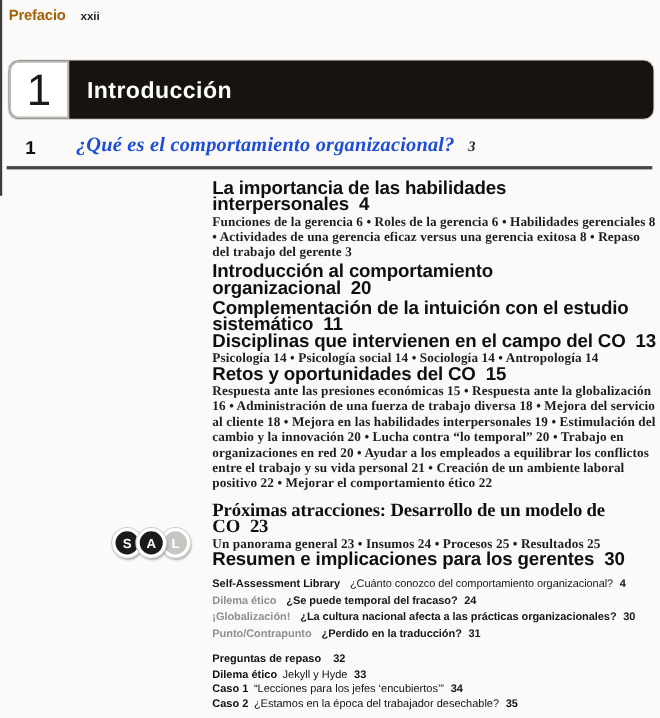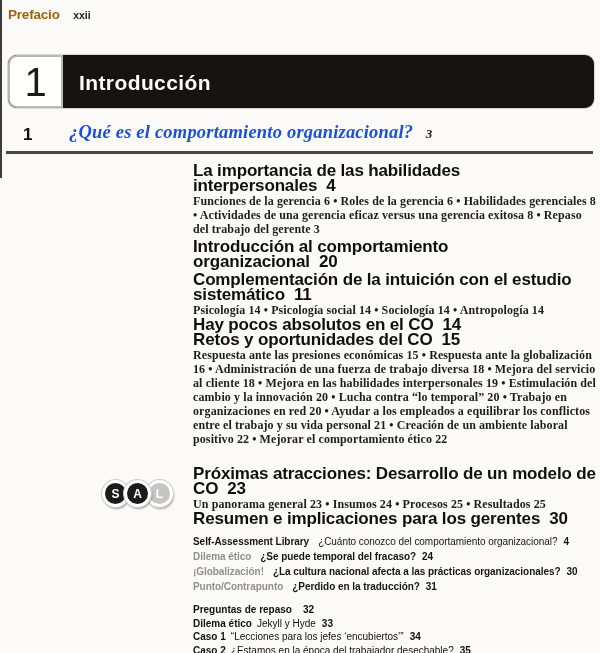"Disciplinas que intervienen en el" div.th { html: none -> <div><span>Disciplinas que intervienen en el campo del CO</span><span>13</span></div> }
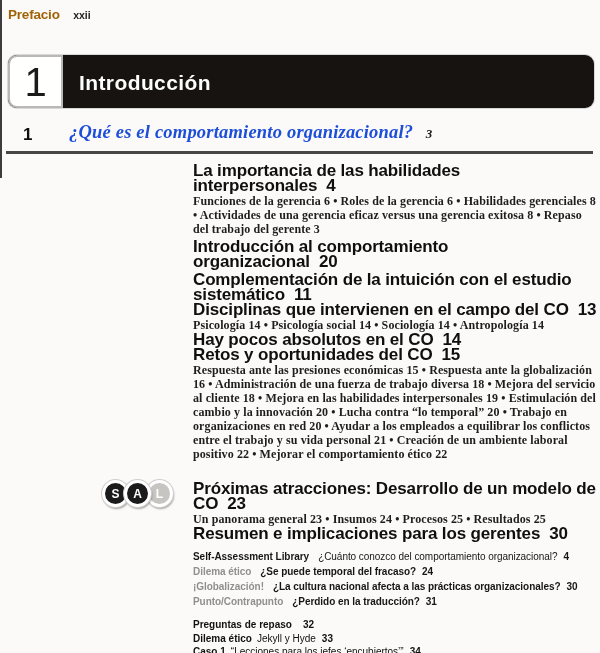"Hay pocos absolutos en el" div.th { html: <div><span>Hay pocos absolutos en el CO</span><span>14</span></div> -> none }
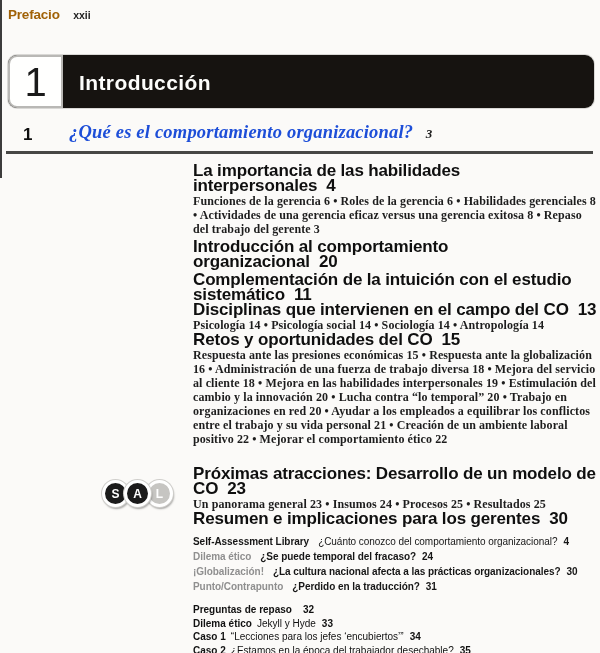"Próximas atracciones: Desarrollo de un" .mt2 { font-family: none -> Liberation Serif, serif; margin-top: 20px -> 10px }
